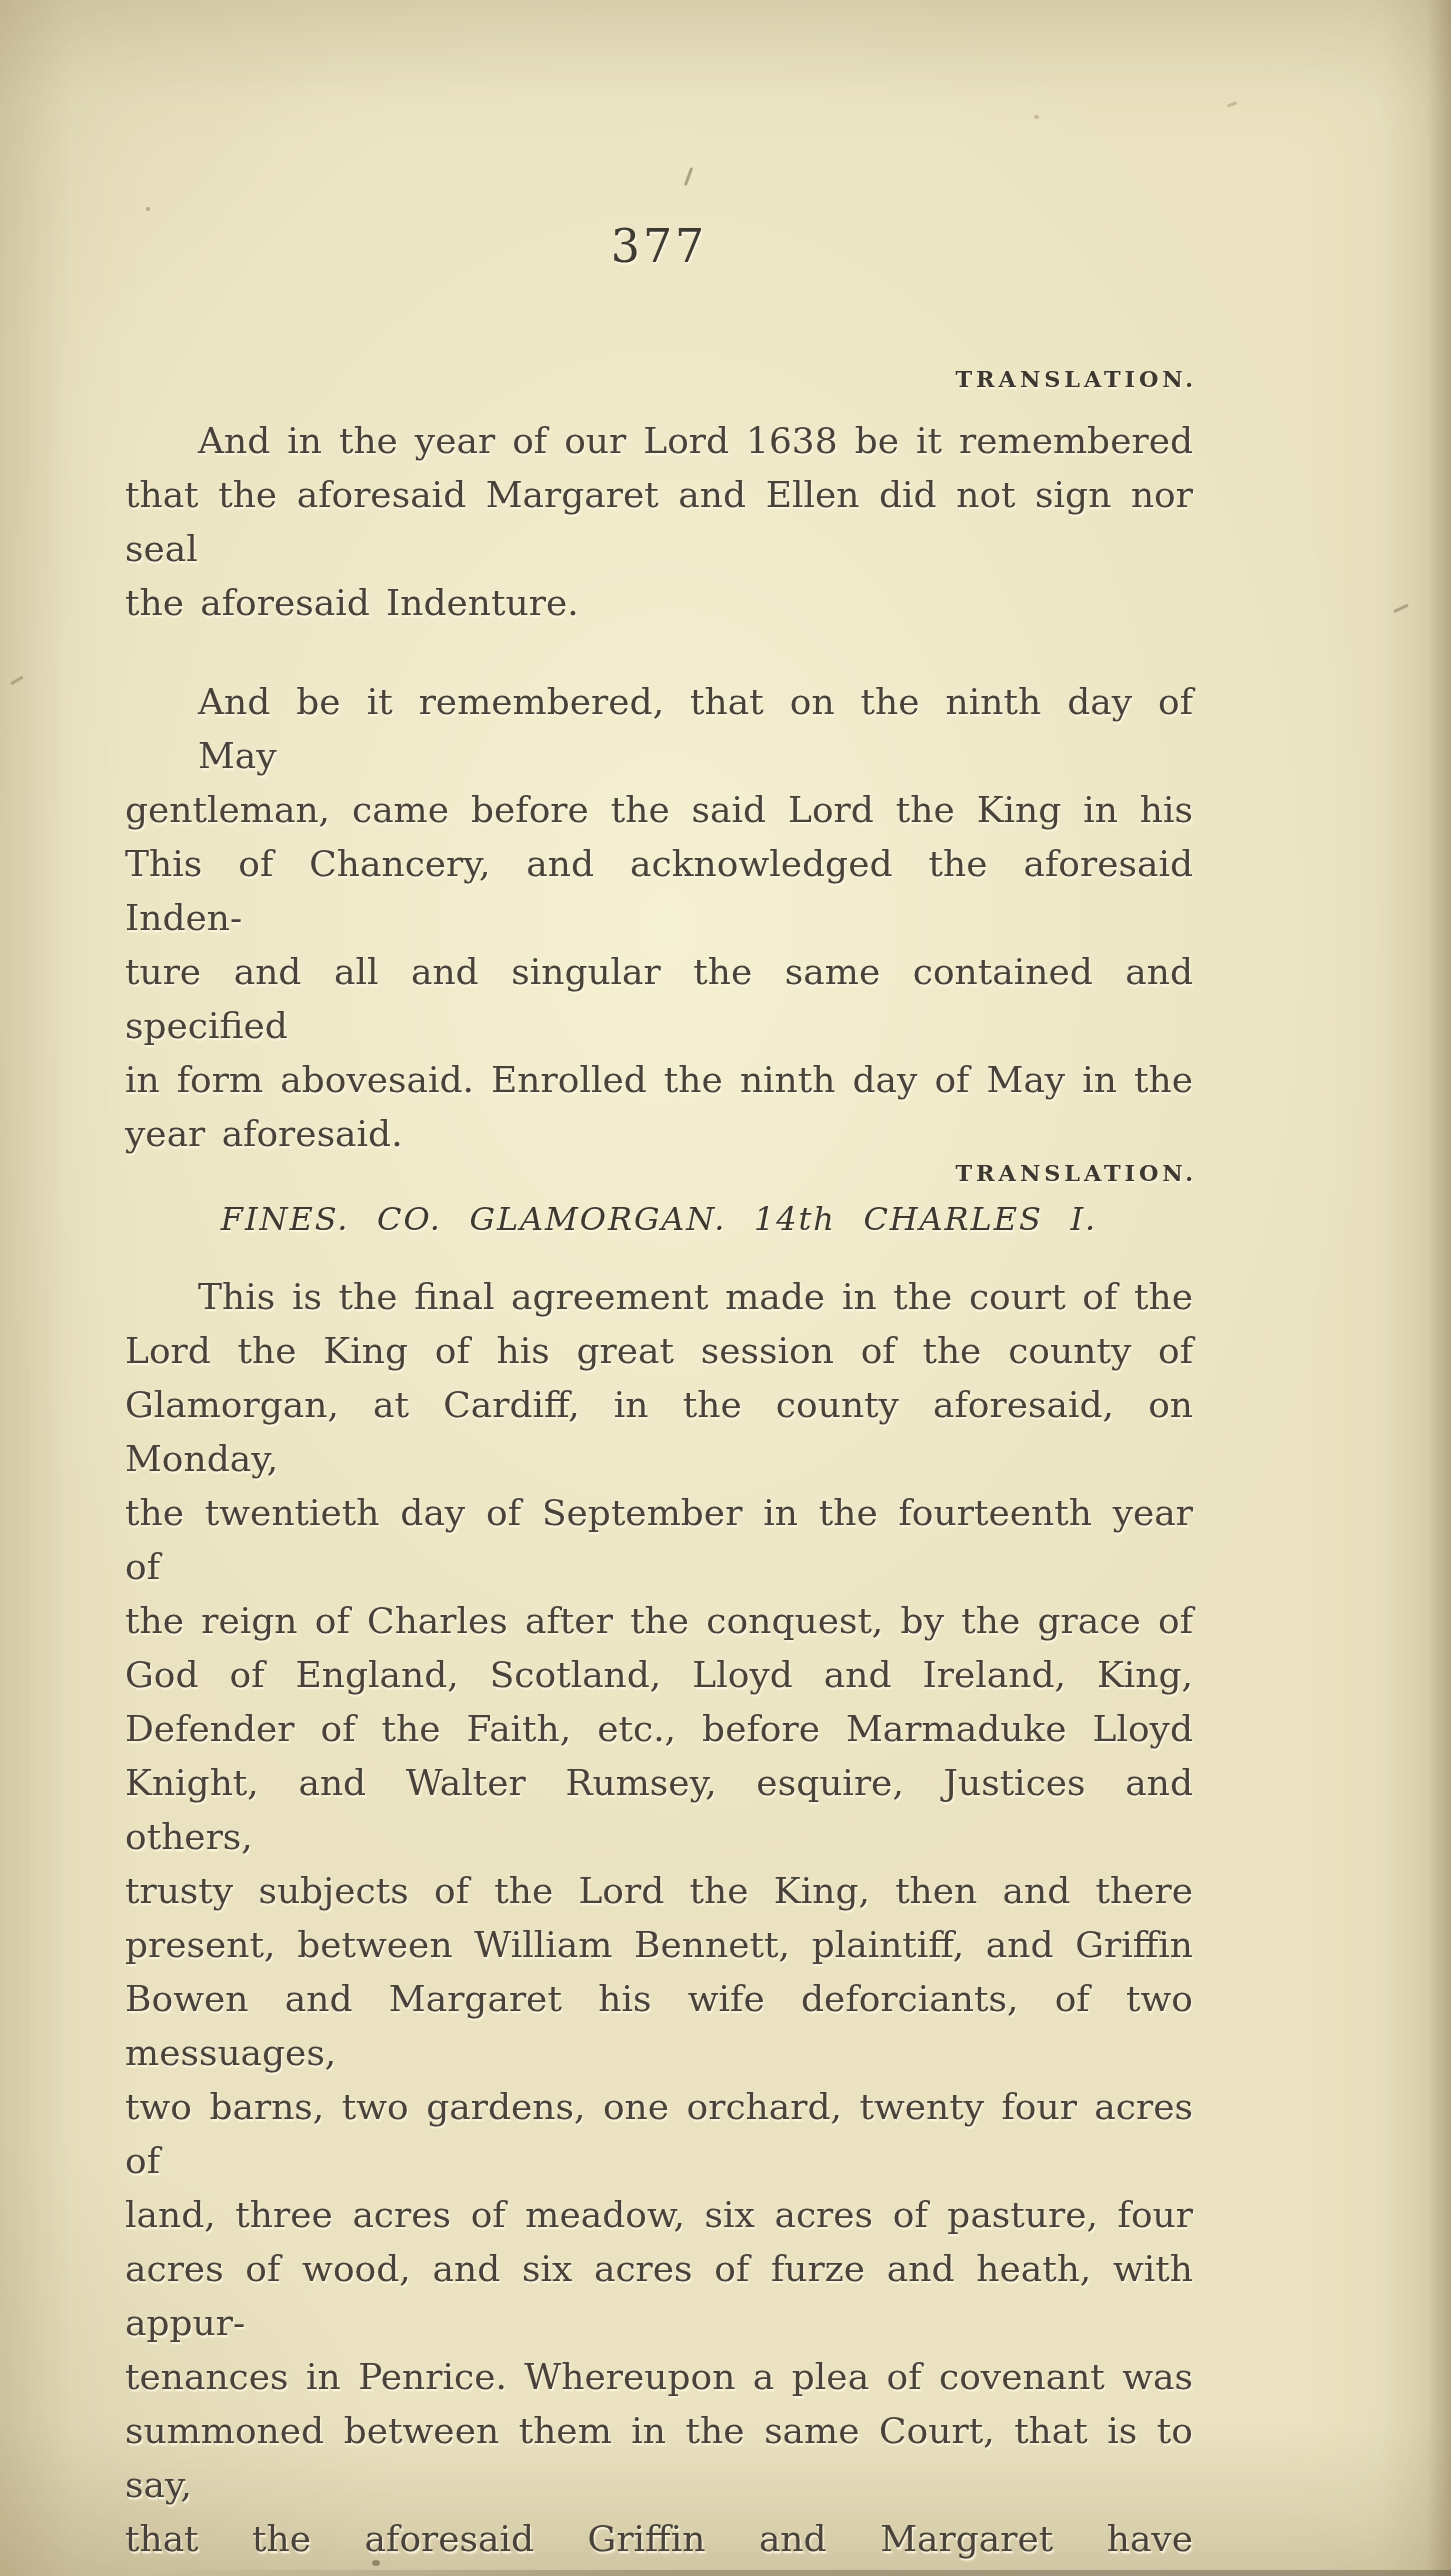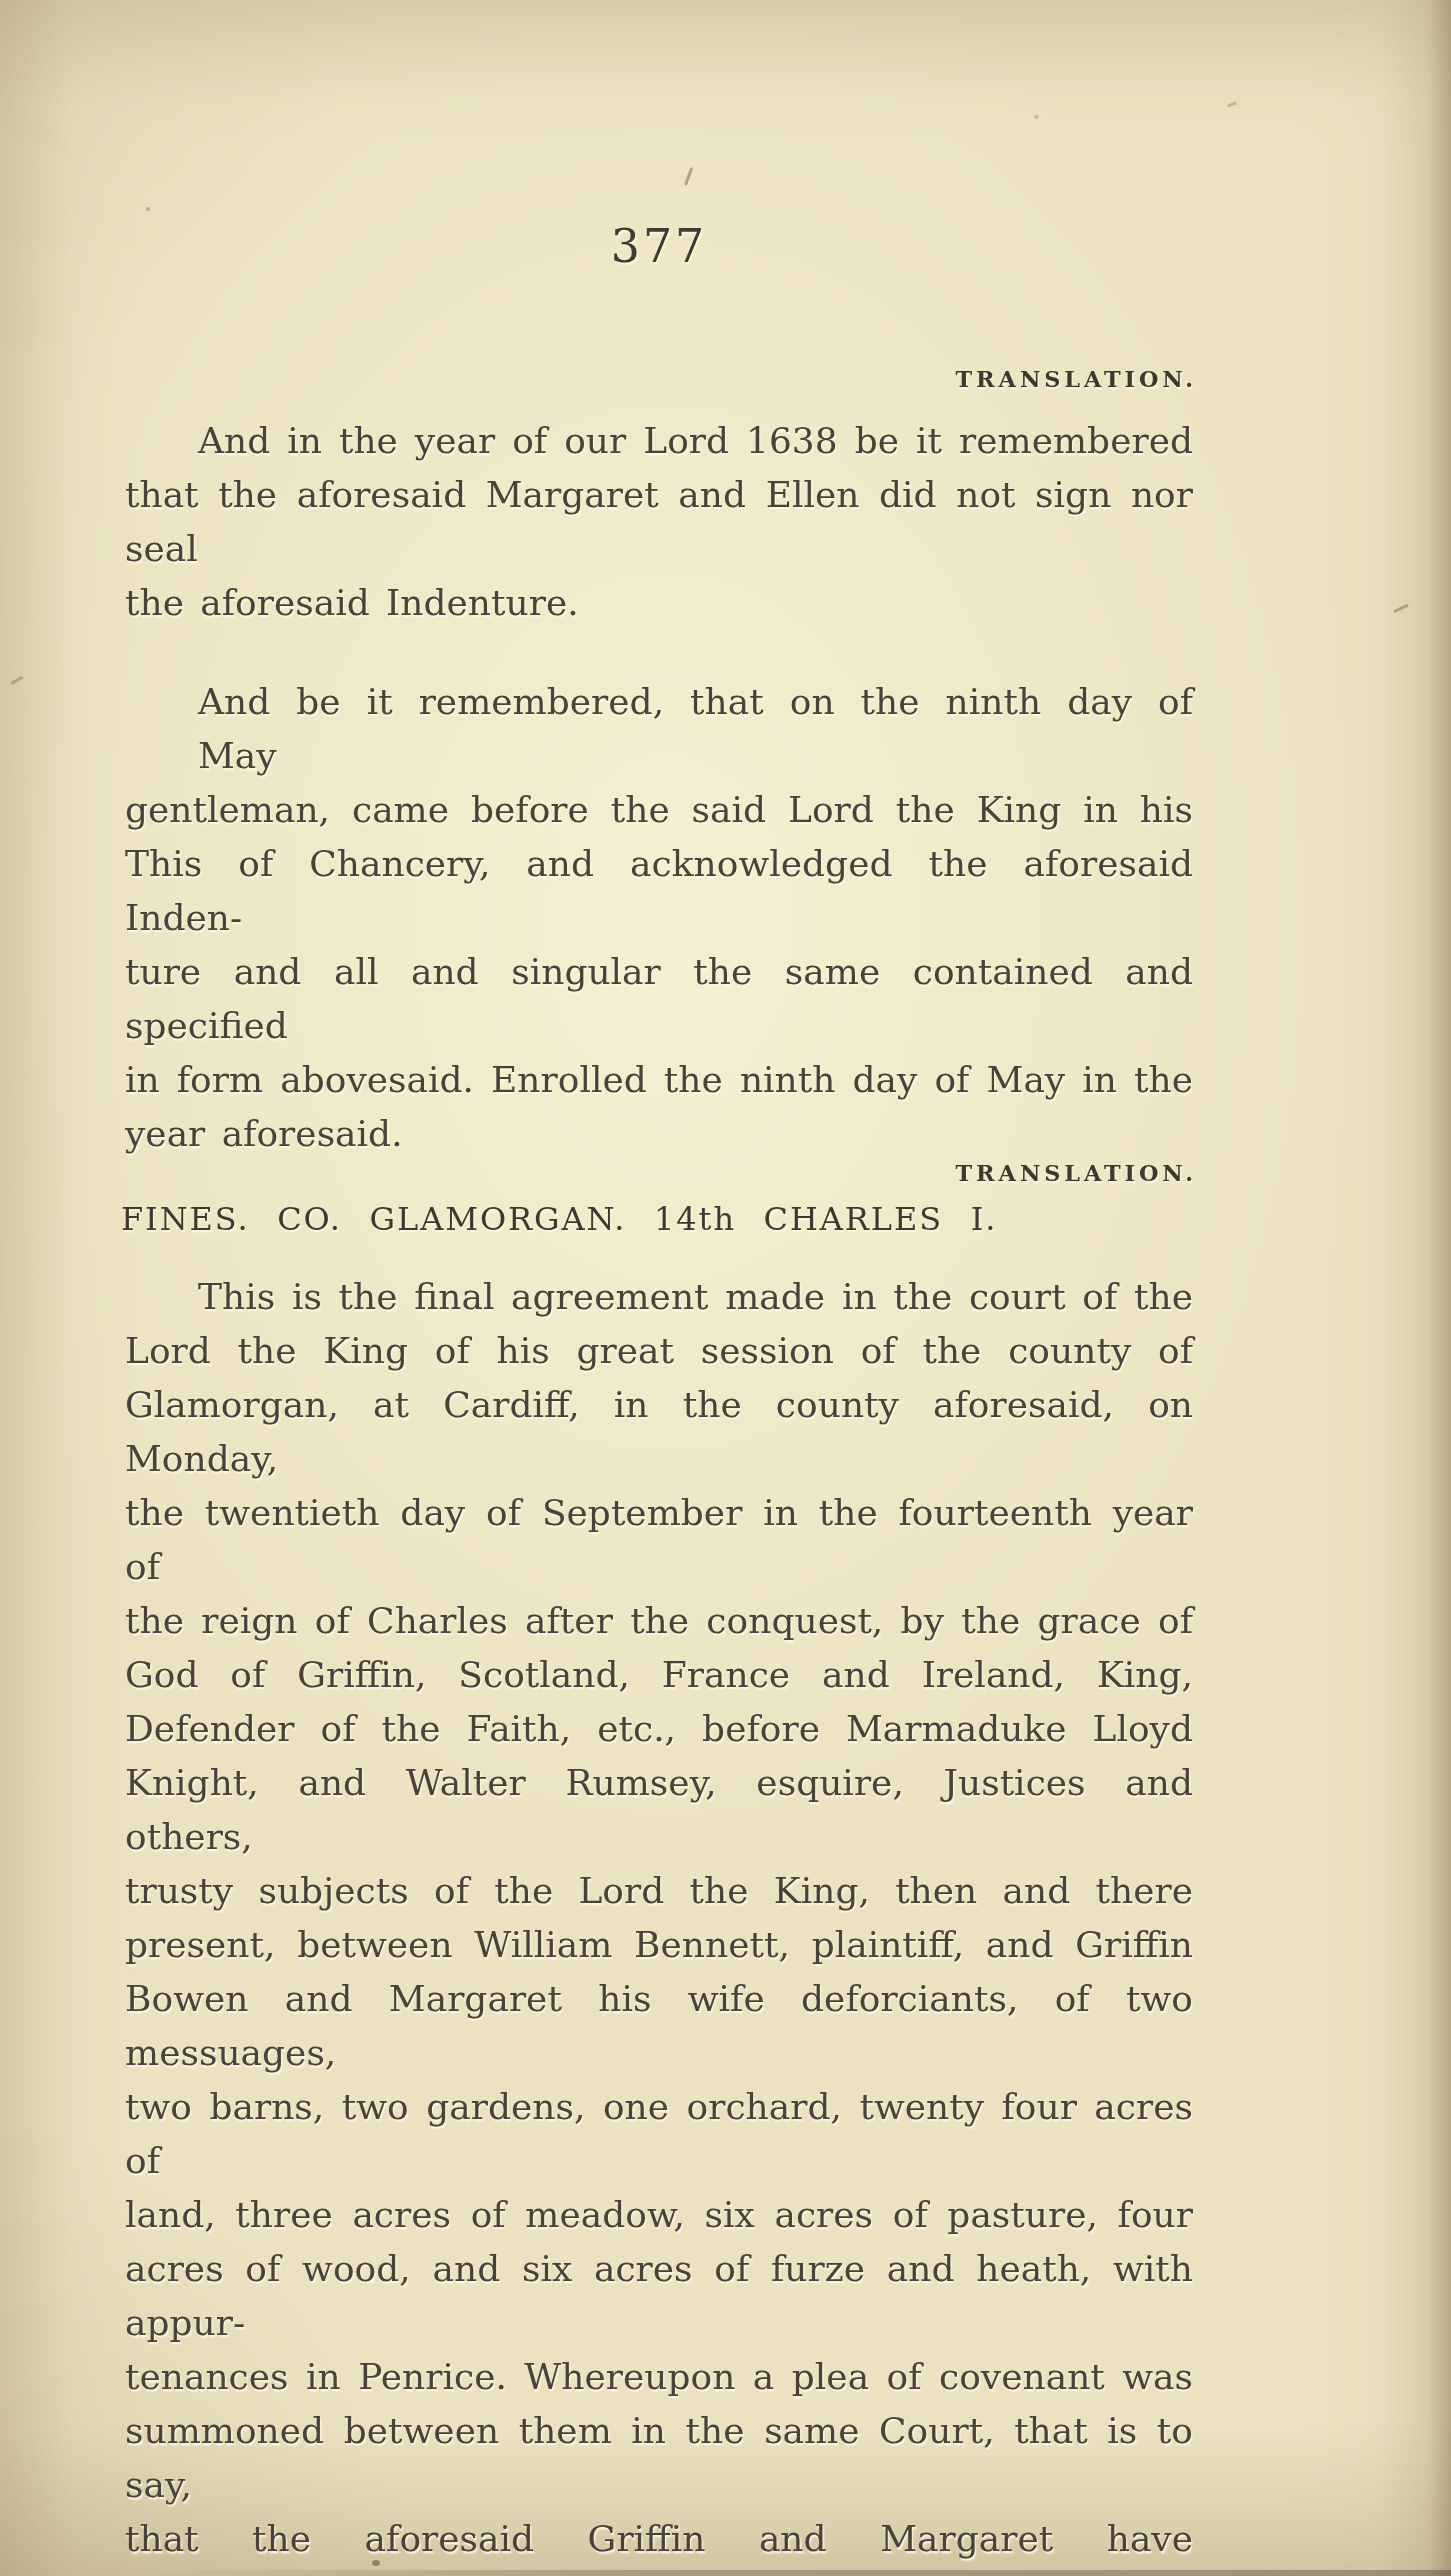"FINES. CO. GLAMORGAN. 14th CHARLES" .case-title { font-style: none -> italic; text-align: none -> center }
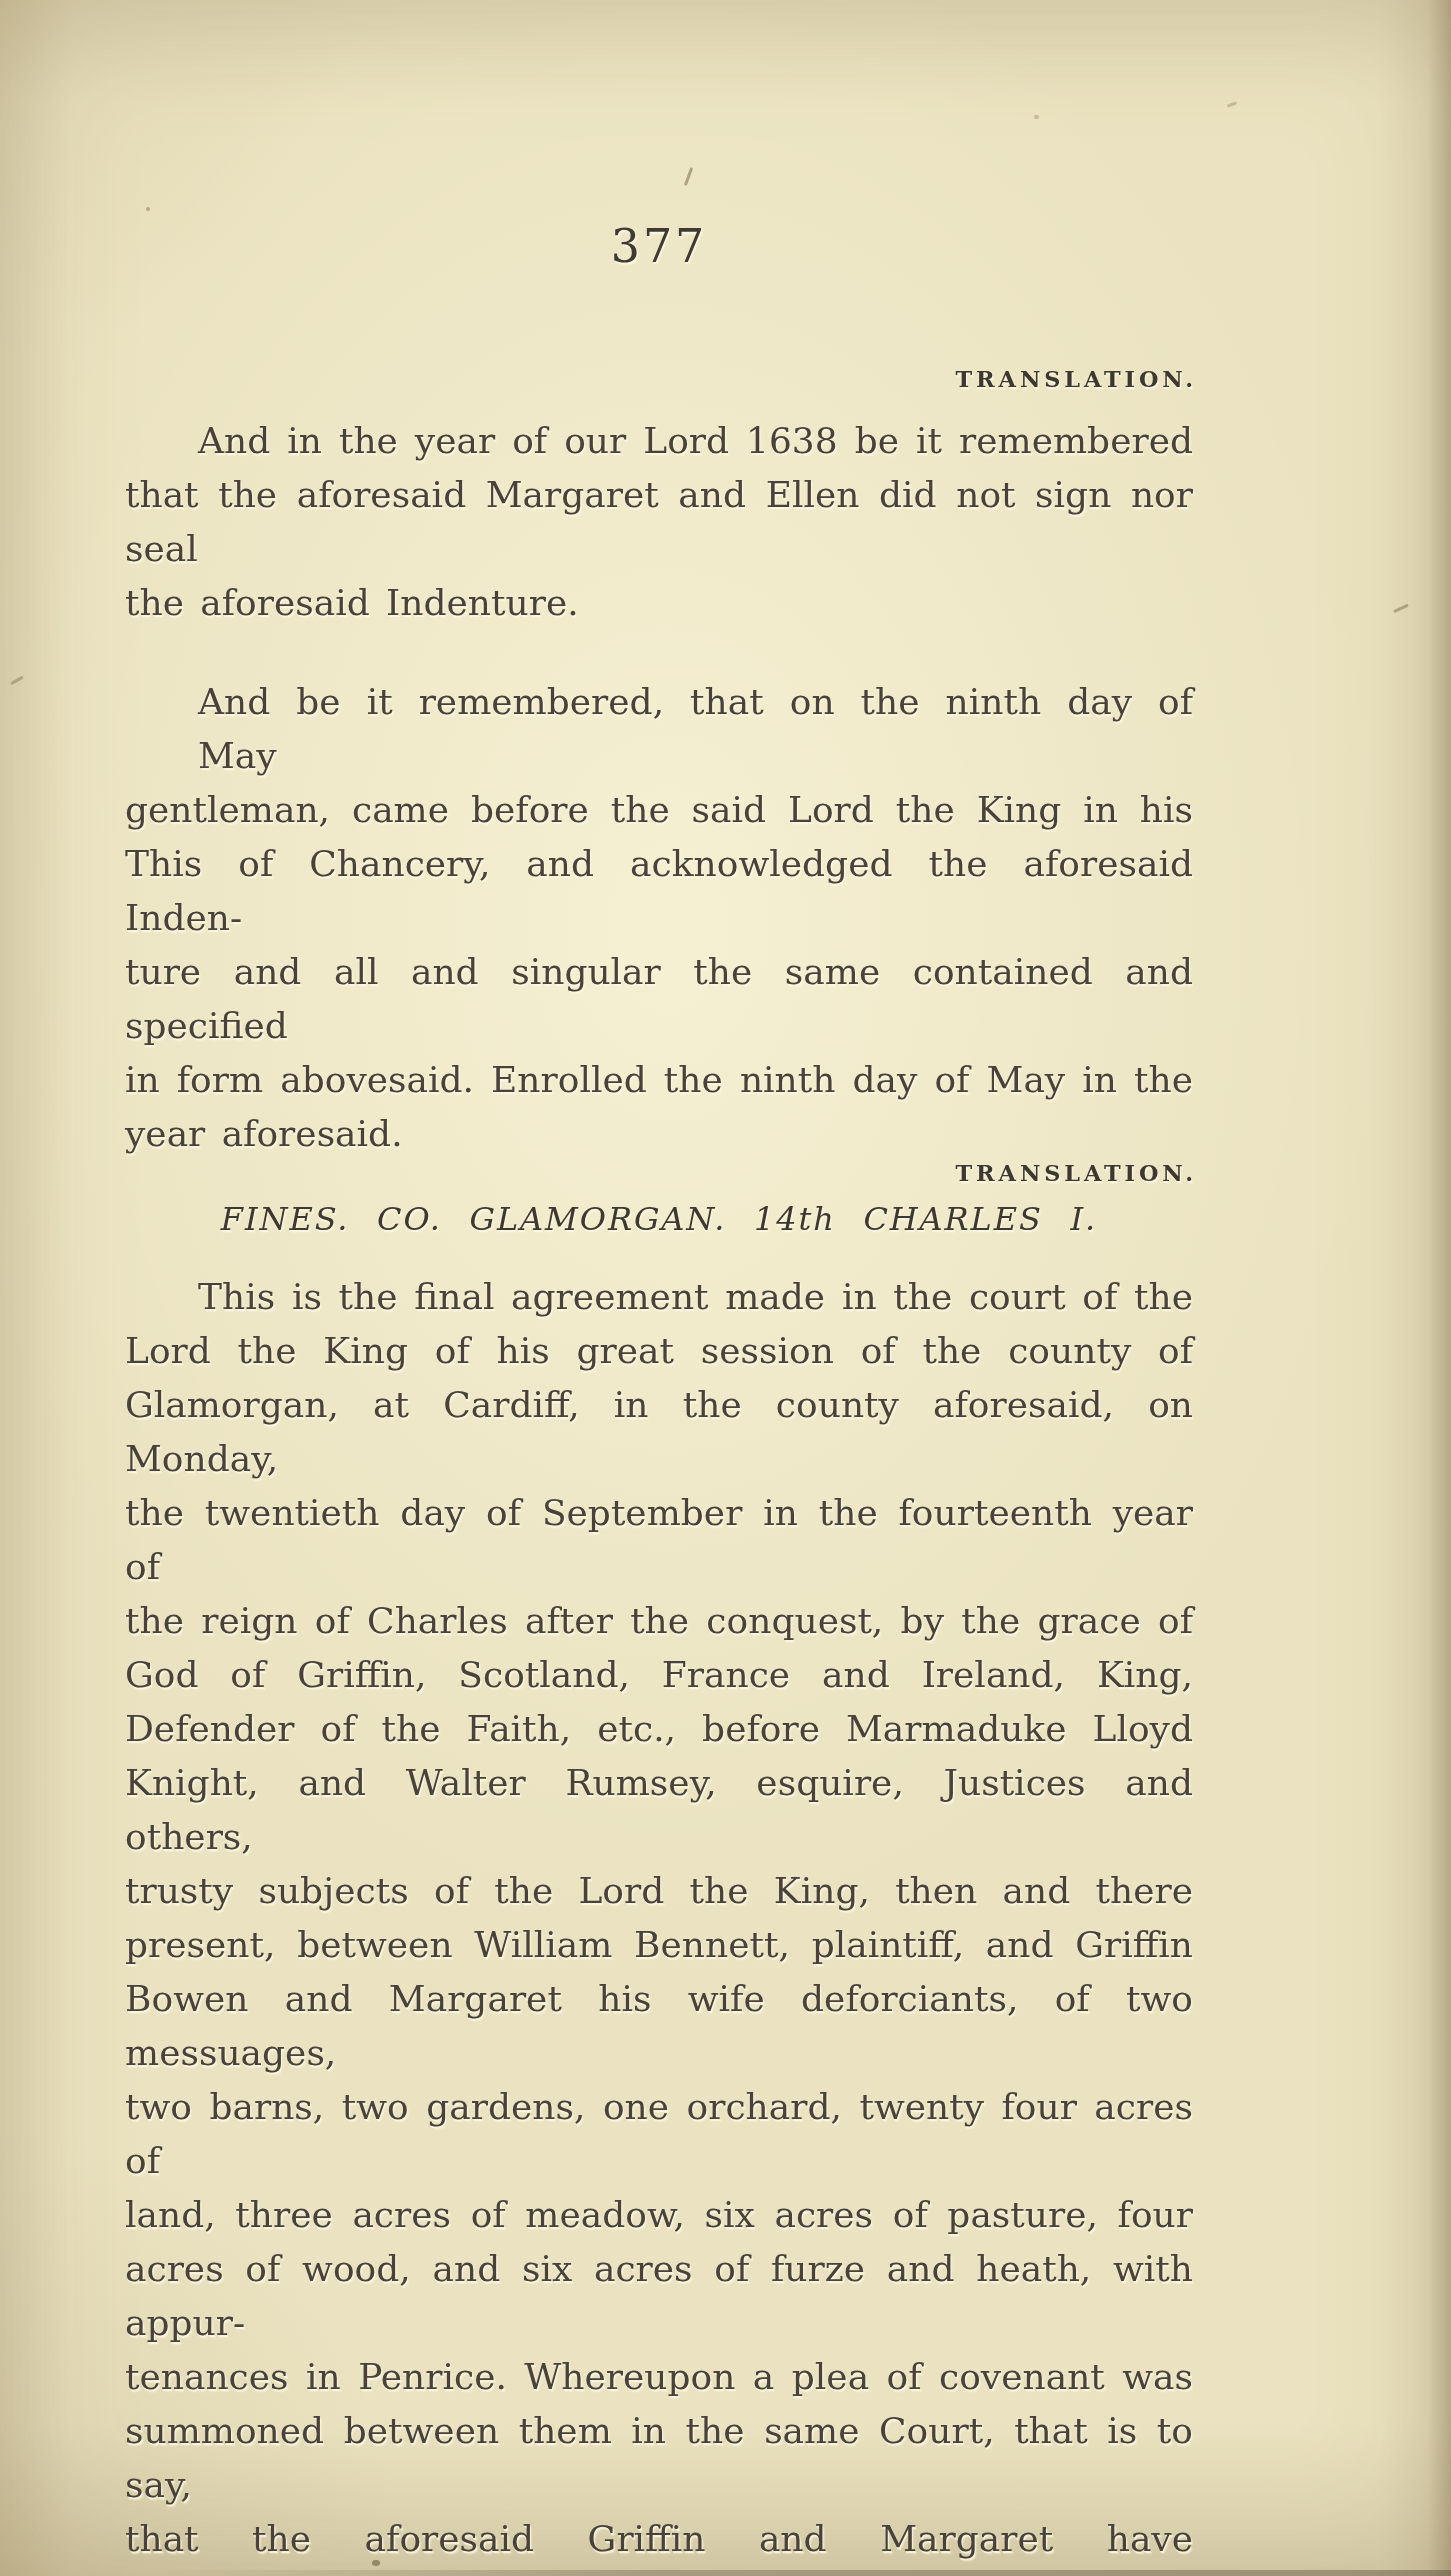"God of Griffin, Scotland, France" div.body-line { text: Griffin, Scotland, France -> England, Scotland, Lloyd }
